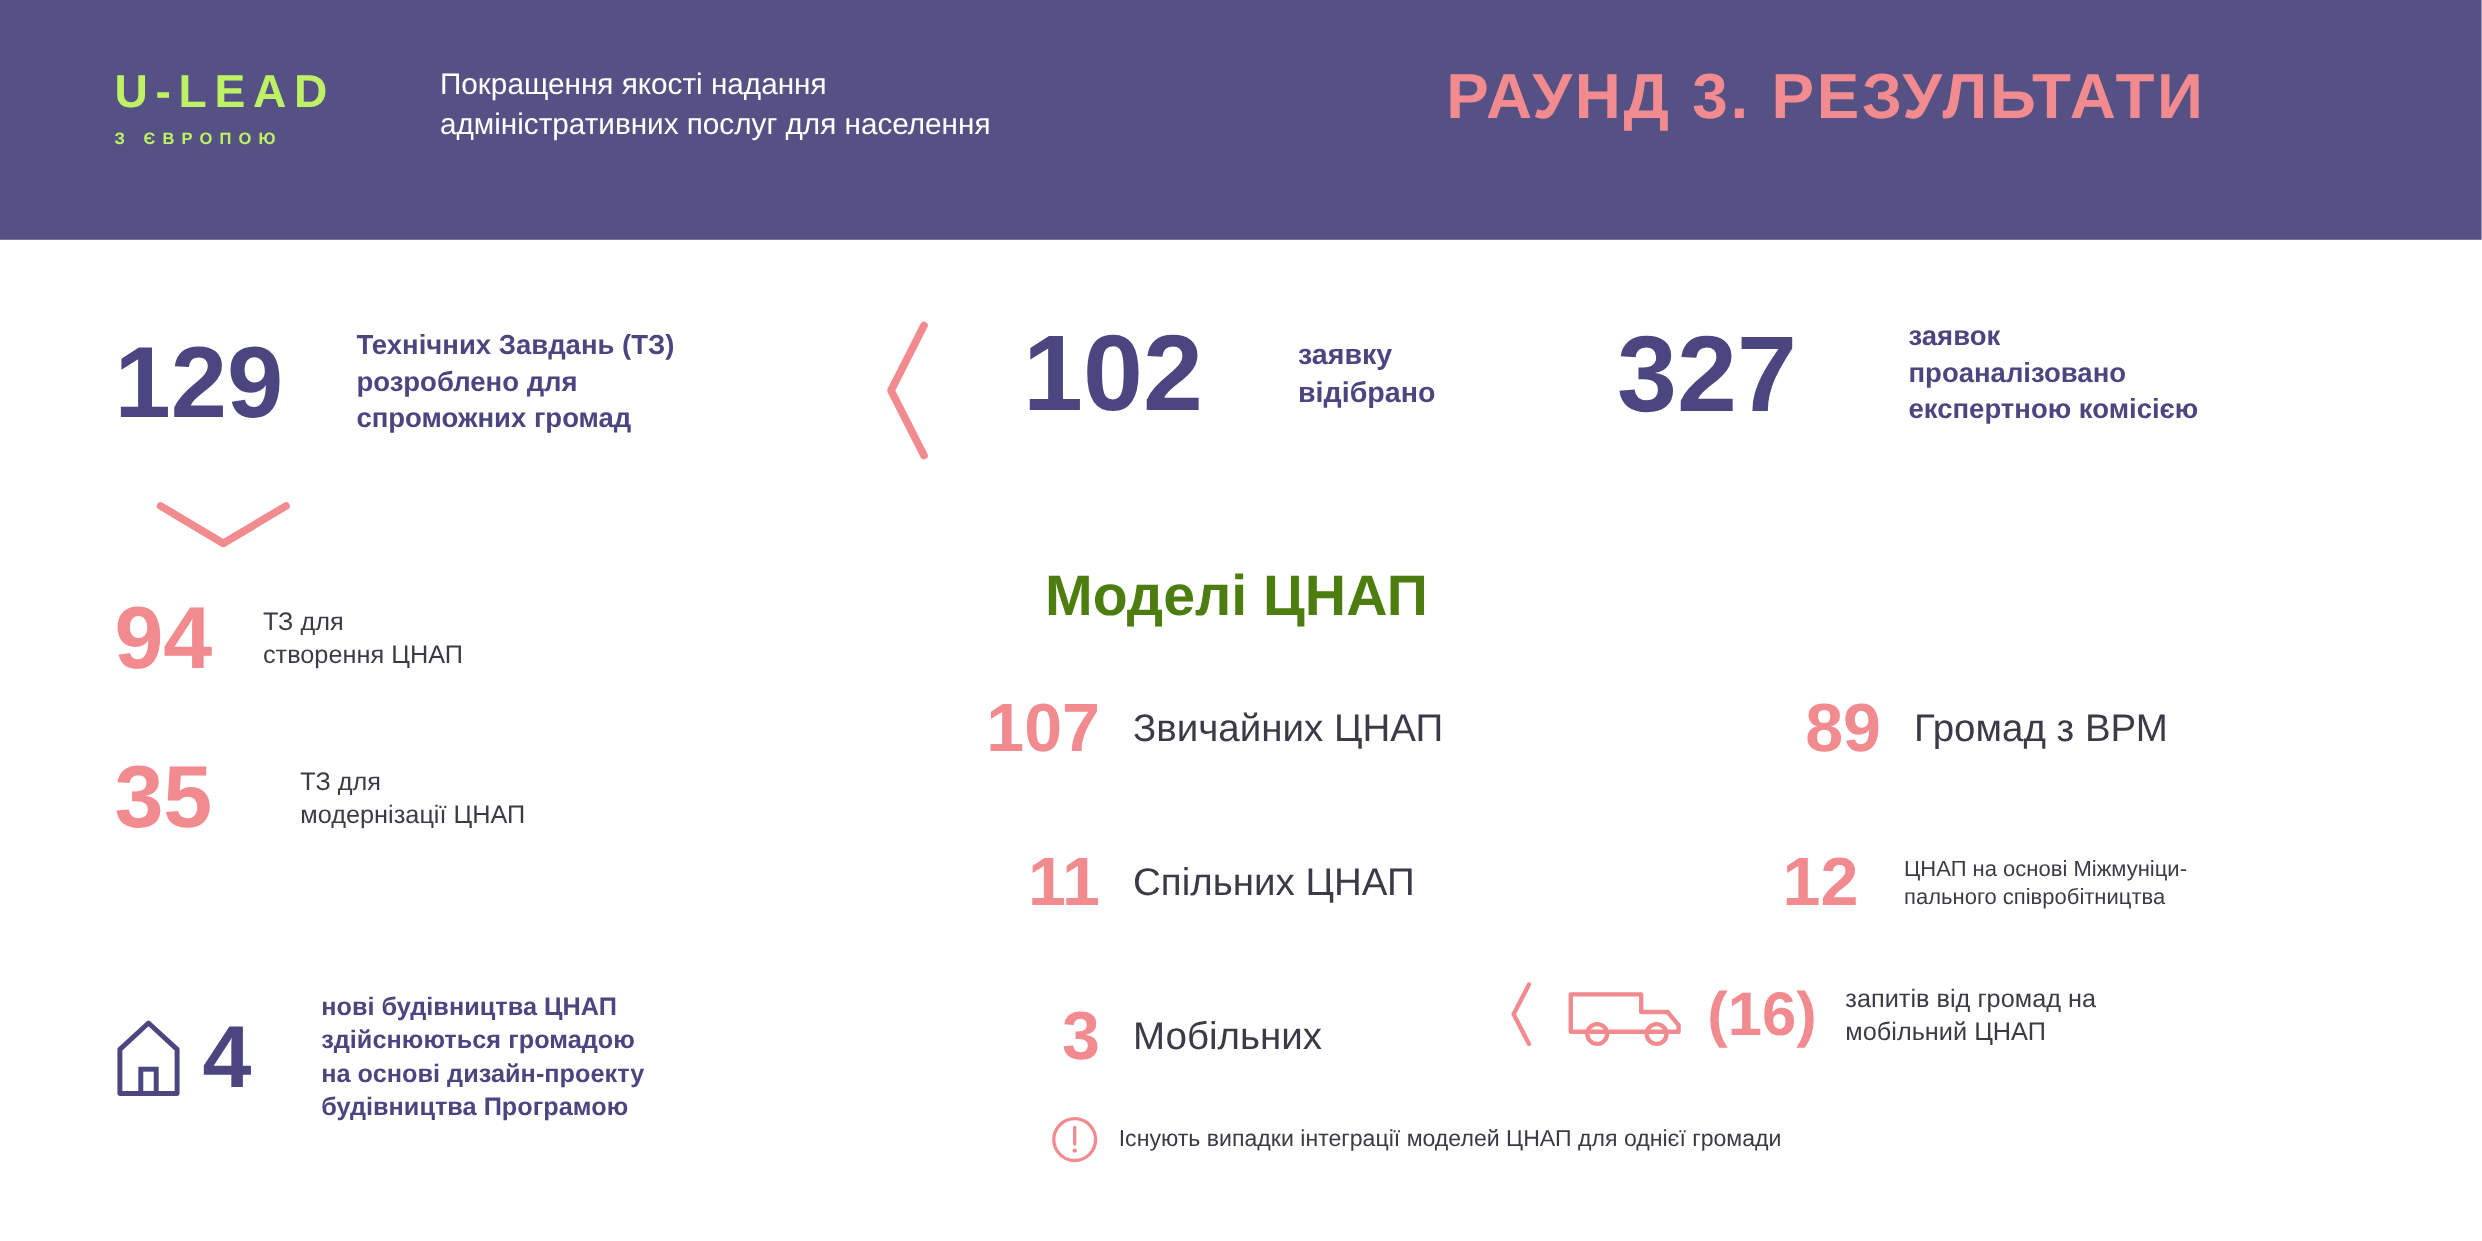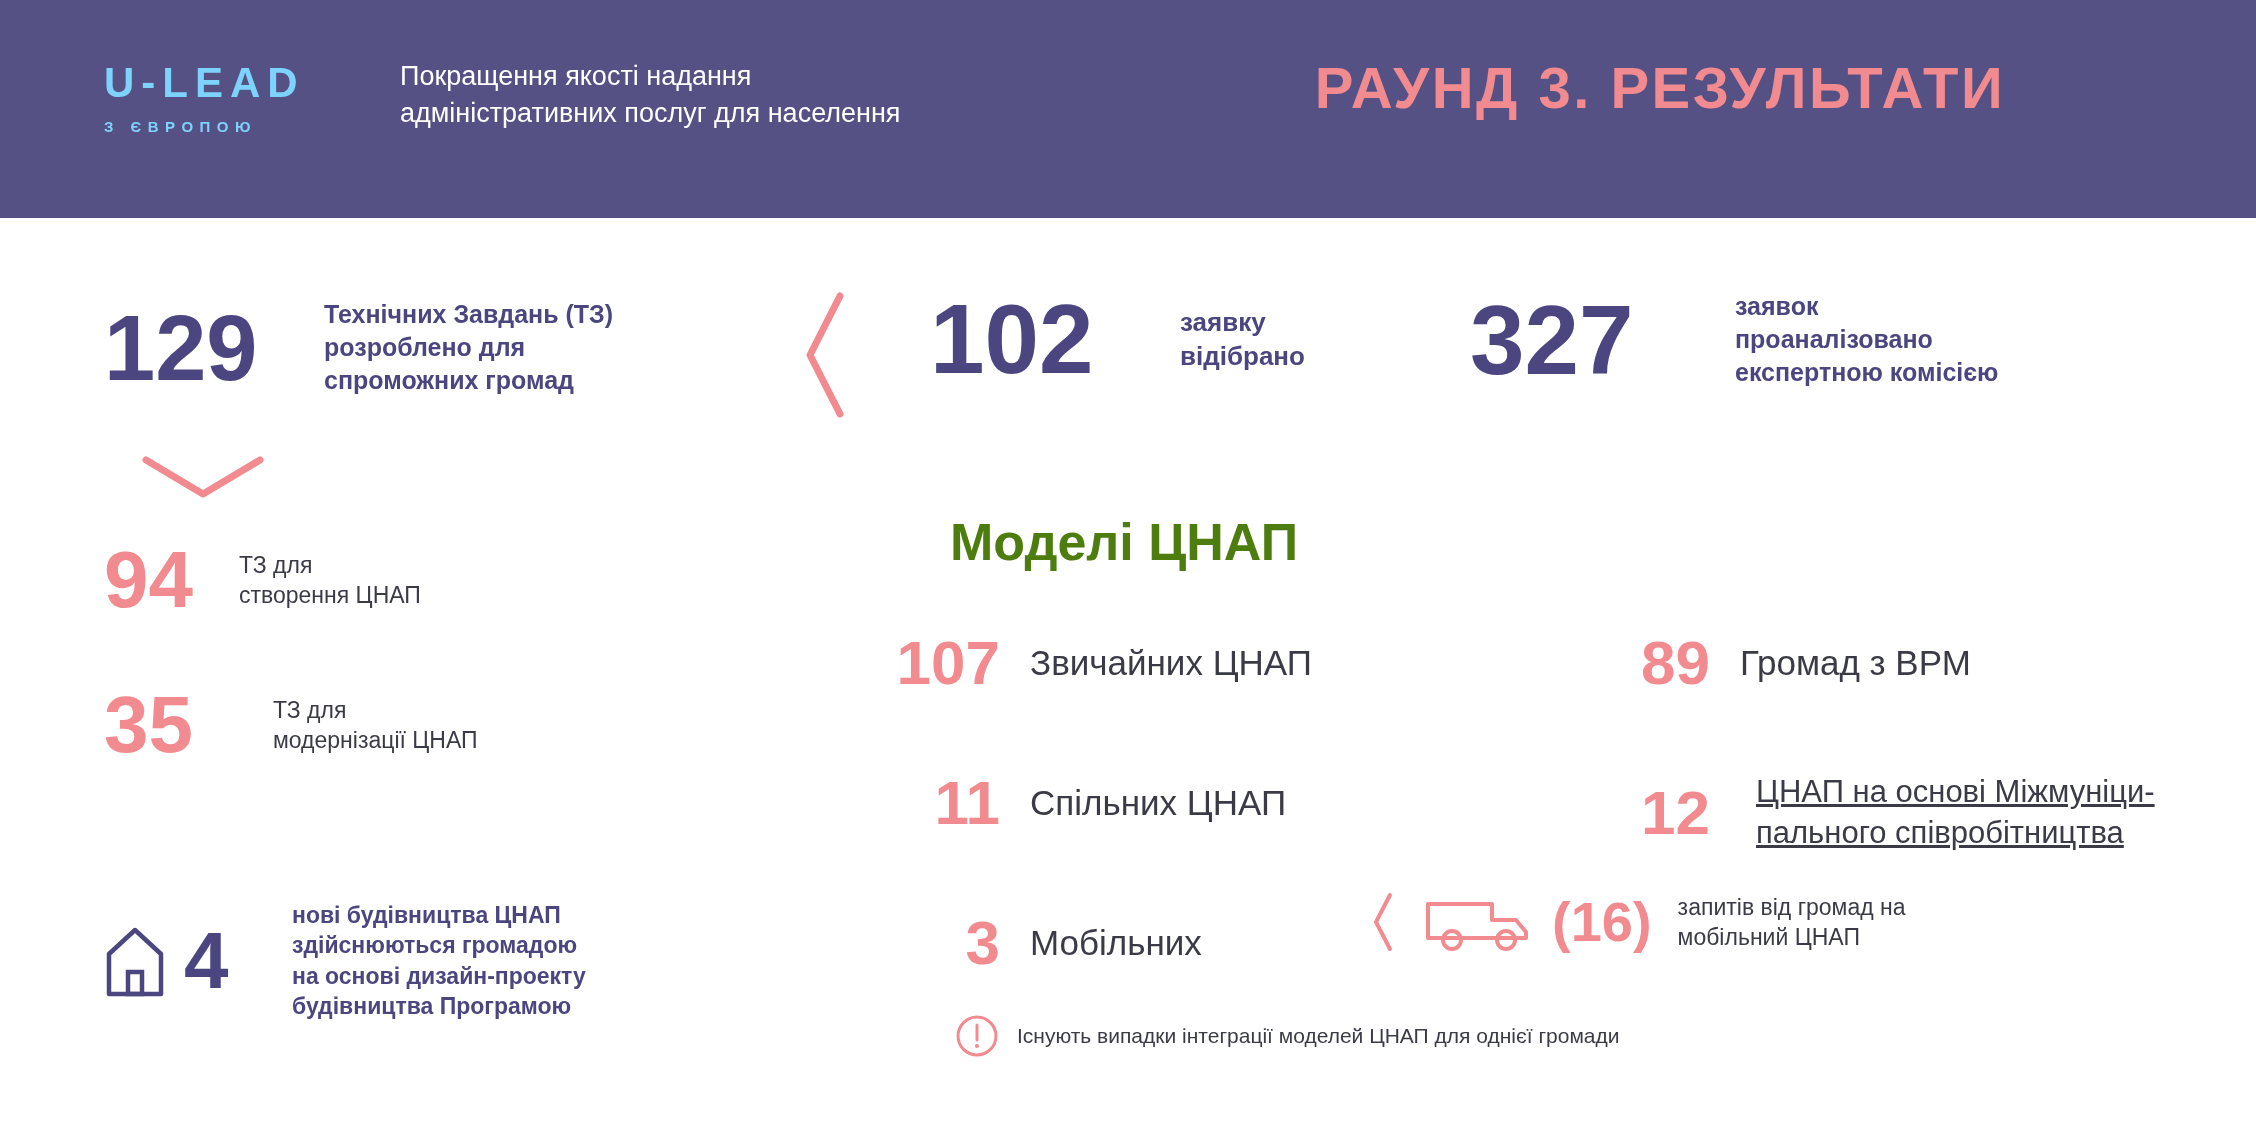"U-LEAD" .logo-block { color: #7dd3fc -> #bef264 }
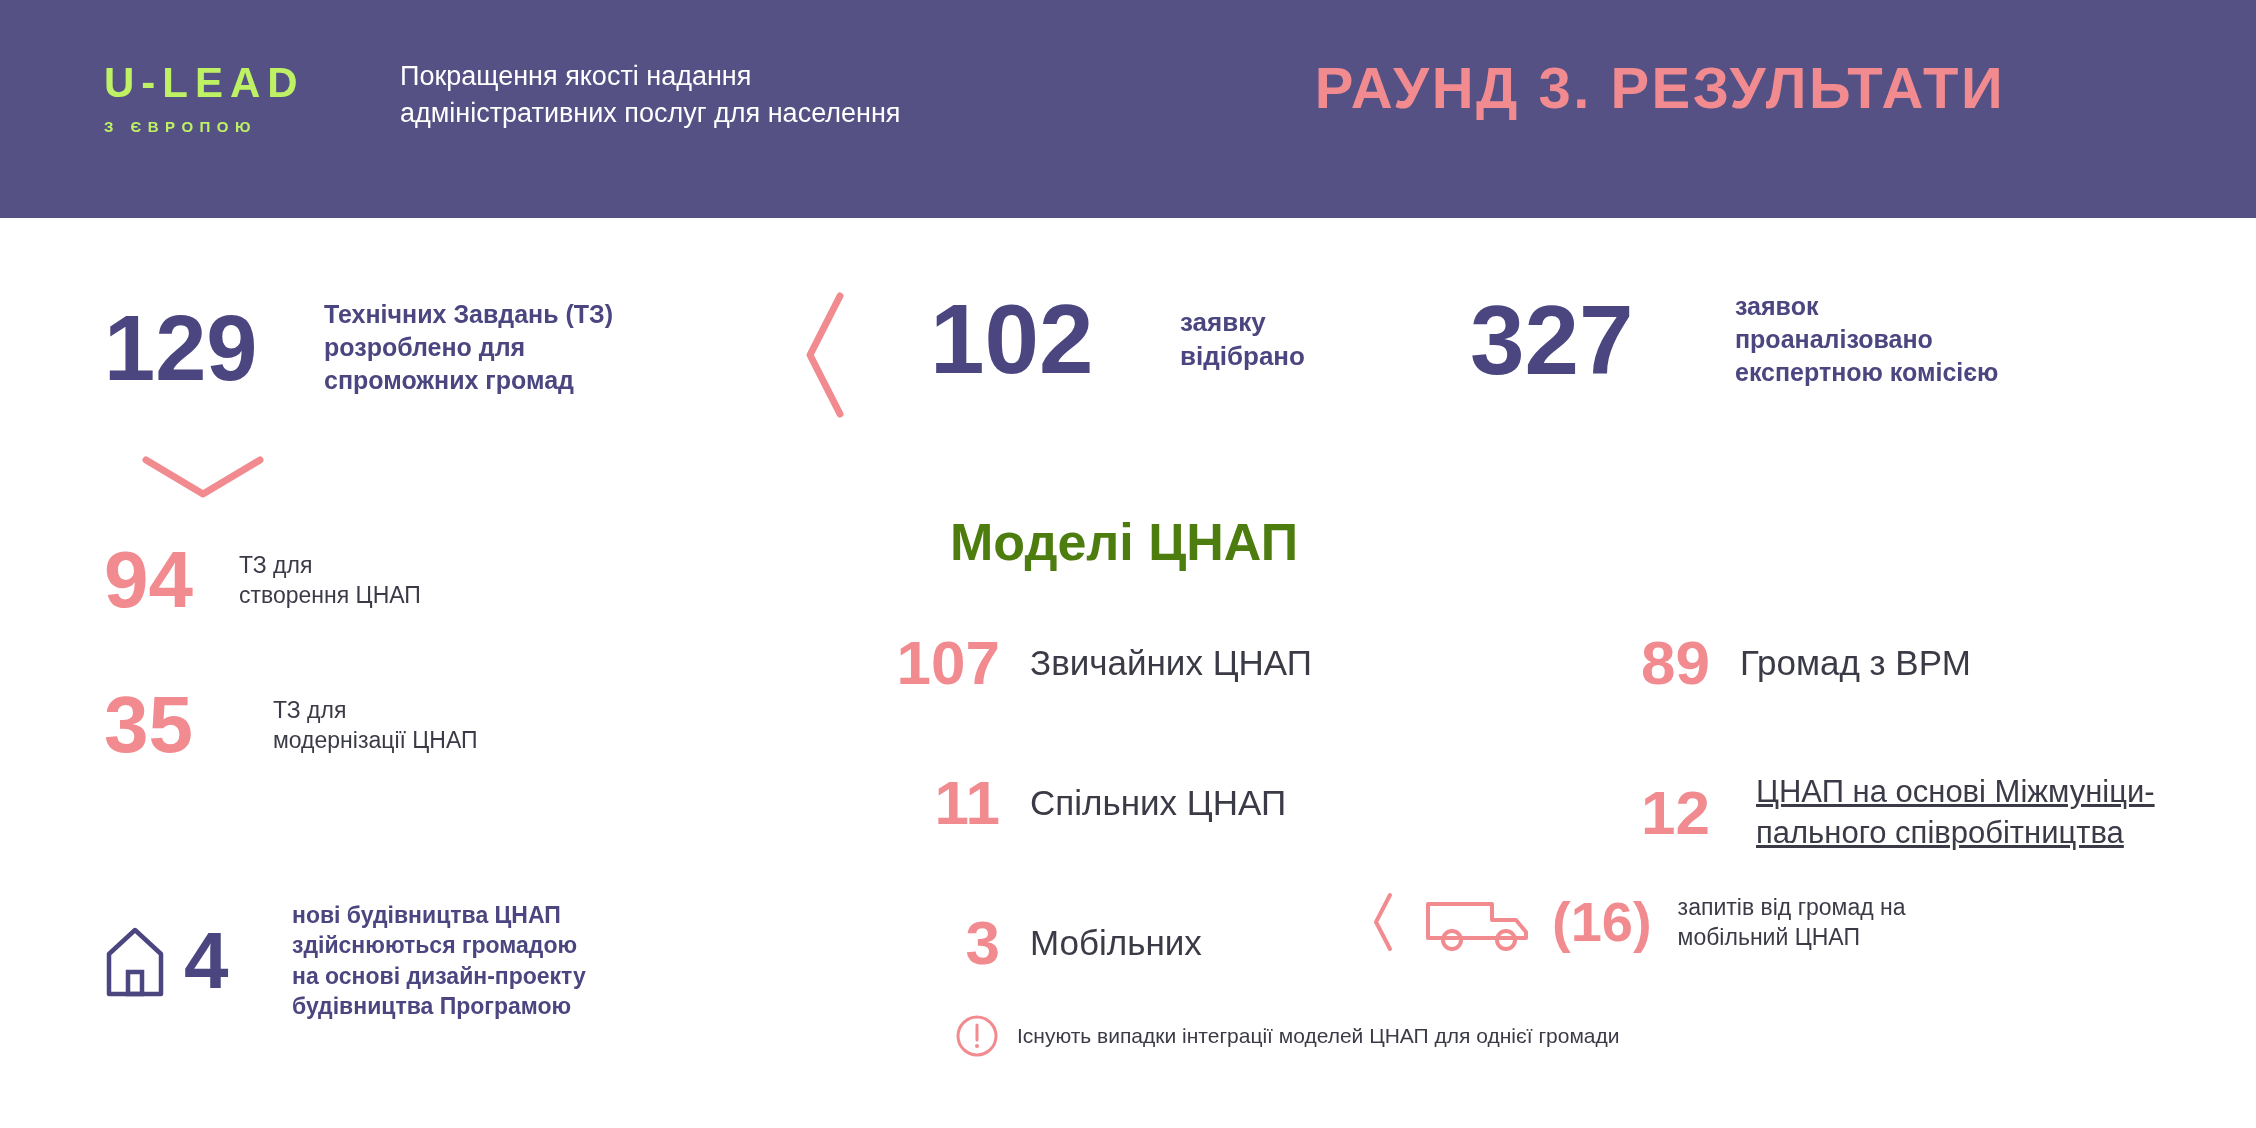"12" #stat-12 .num { text-align: right -> center }
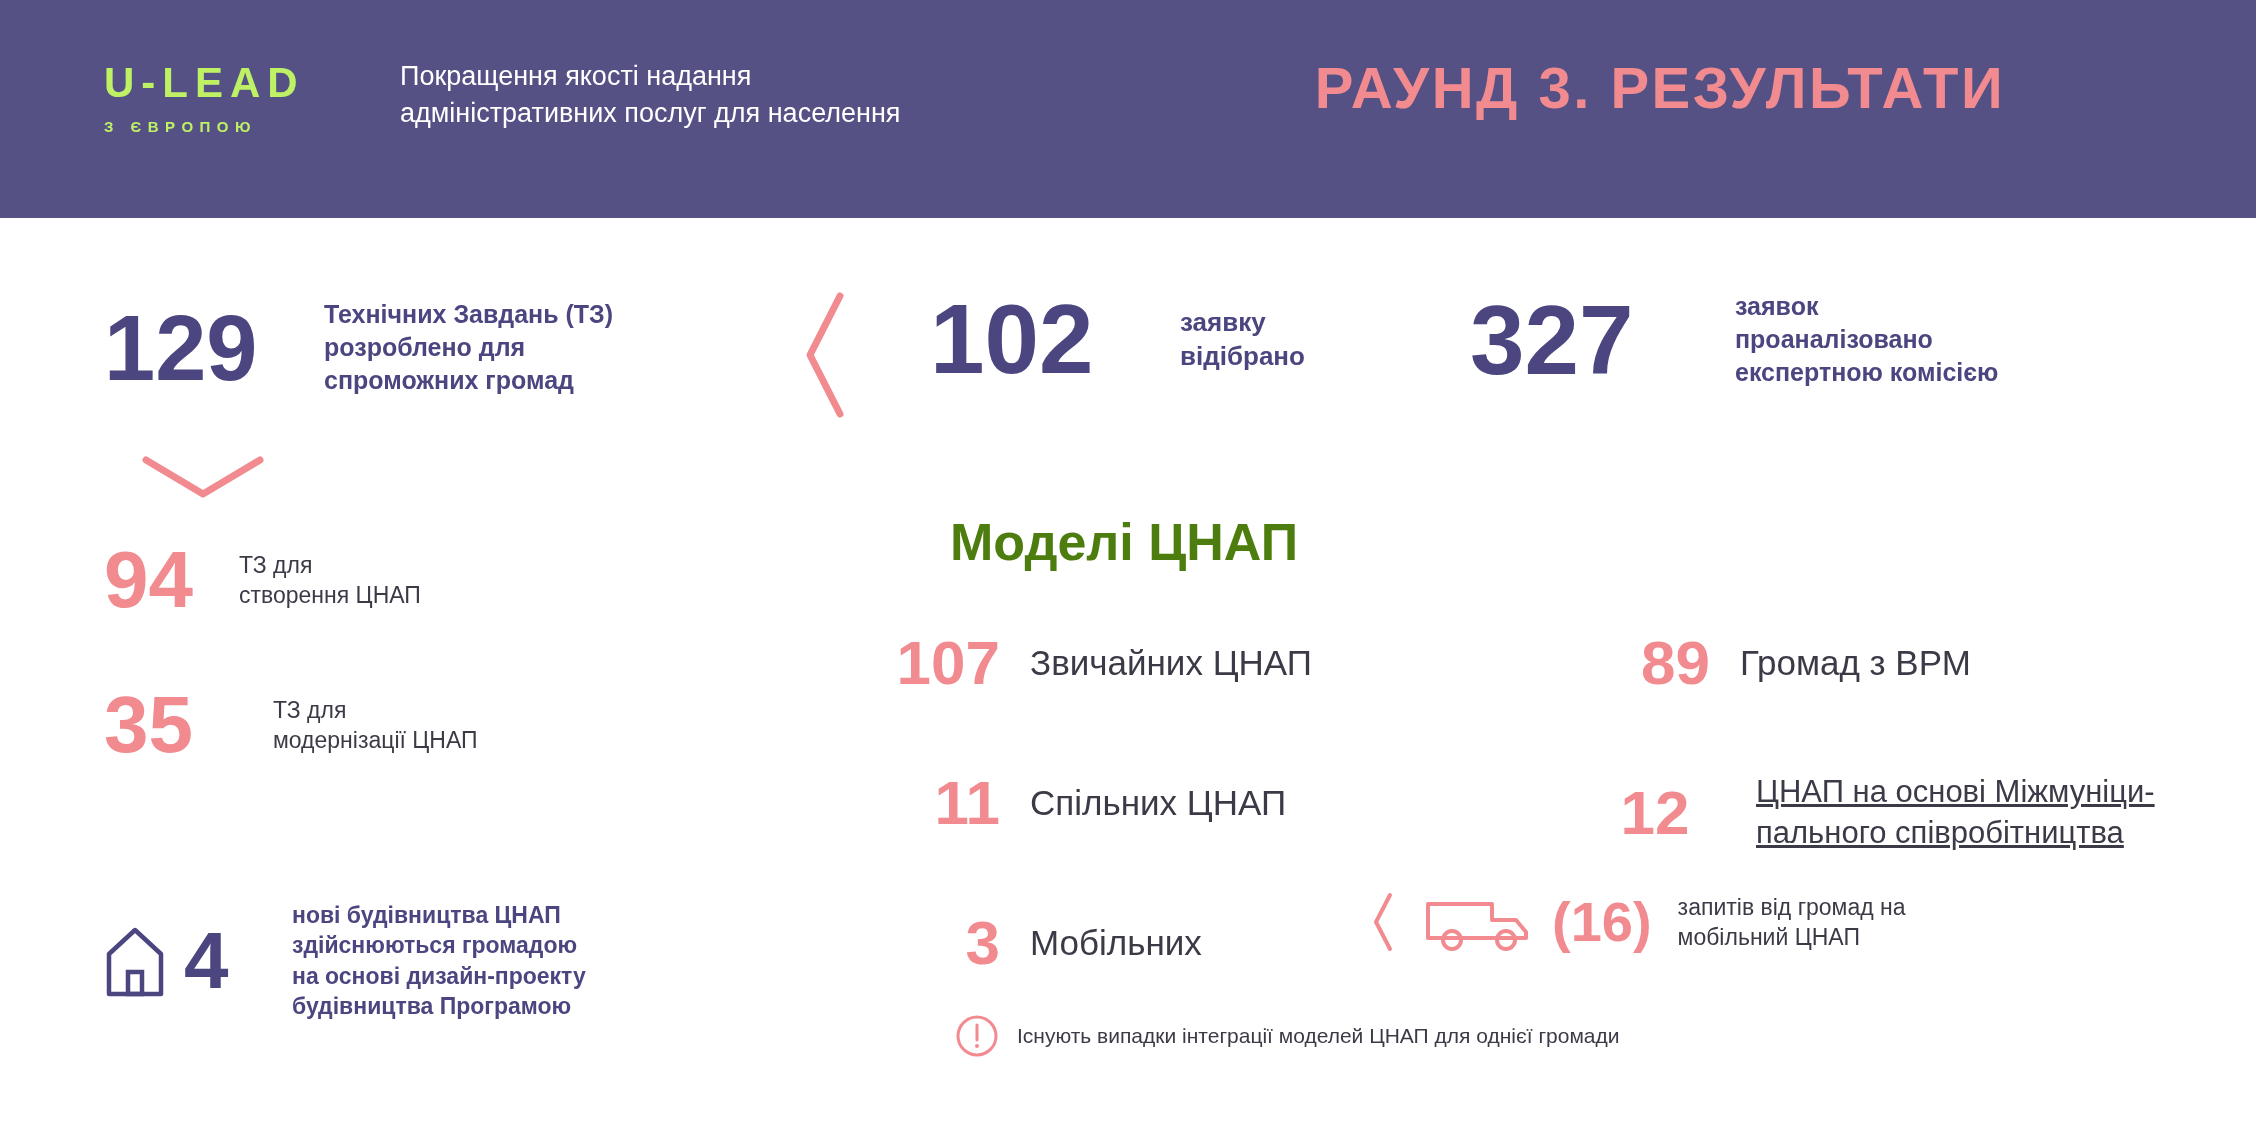"ЦНАП на основі Міжмуніци-" #stat-12 .lbl { font-size: 31px -> 20px; margin-left: 46px -> 21px; text-decoration: underline -> none }
